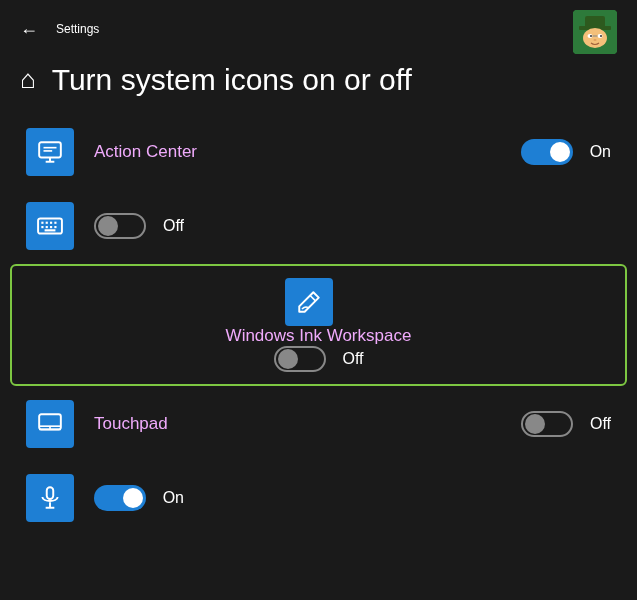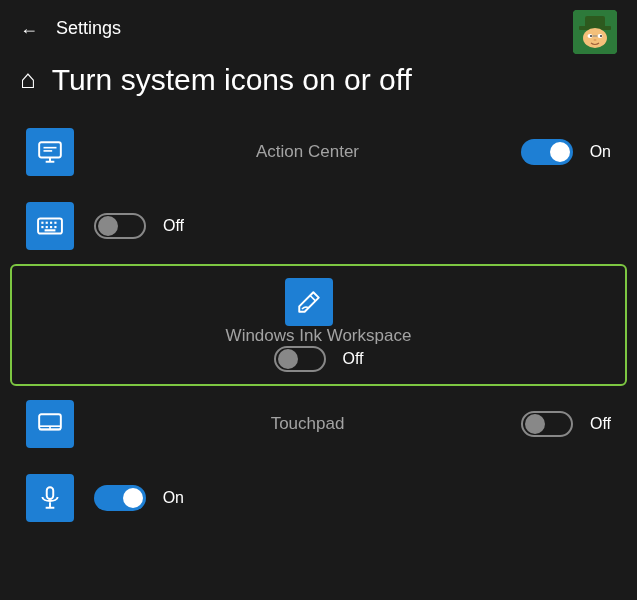"Settings" .header-title { font-size: 18px -> 12px }
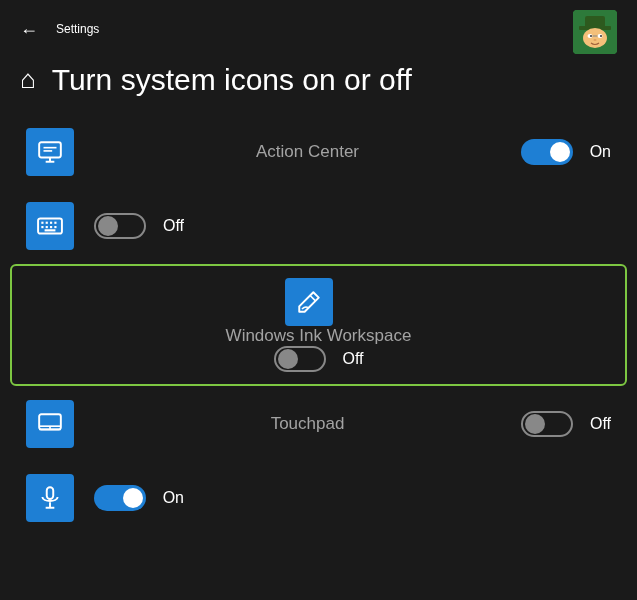"Action Center" .item-label { color: #a3a3a3 -> #f0abfc; text-align: center -> none }
